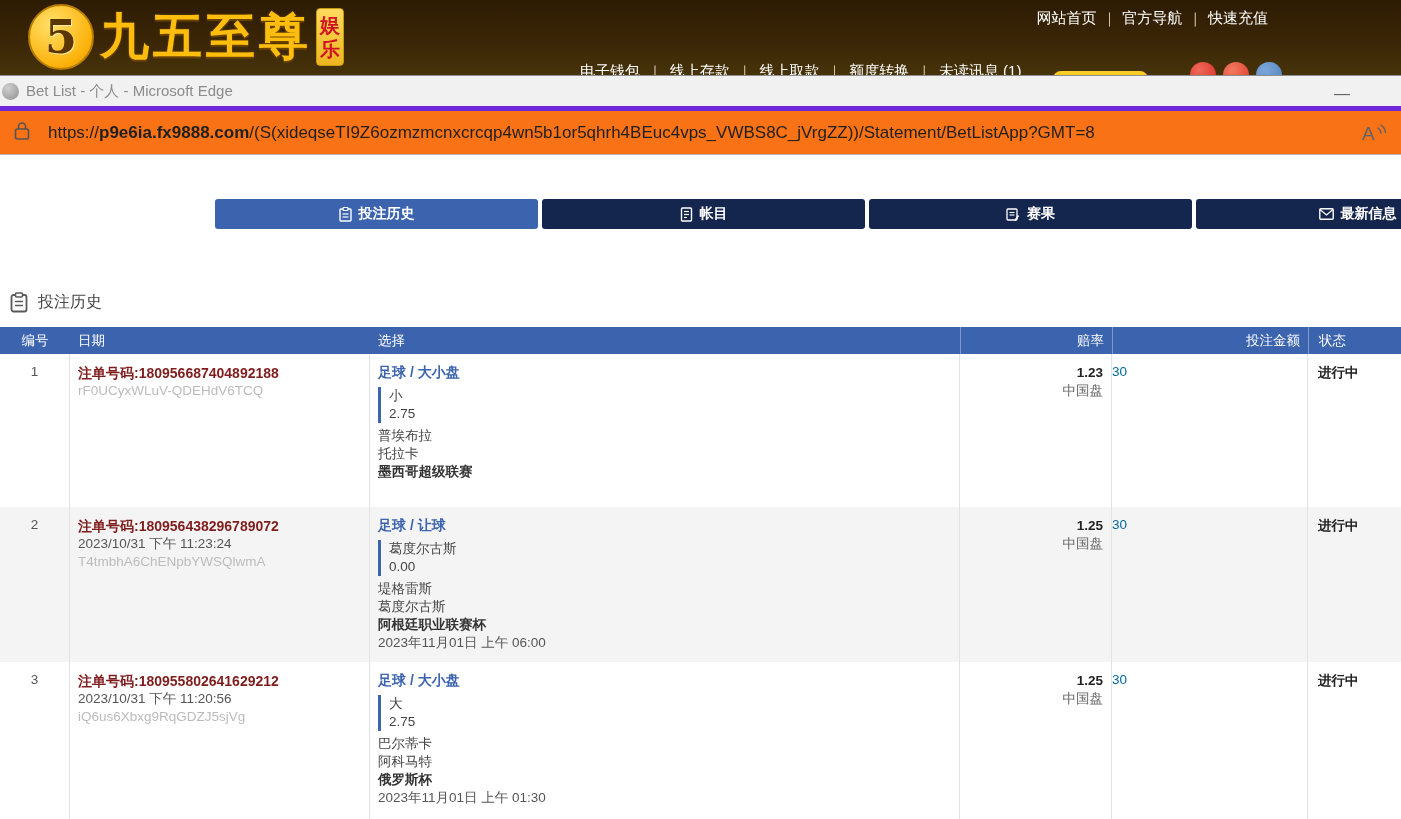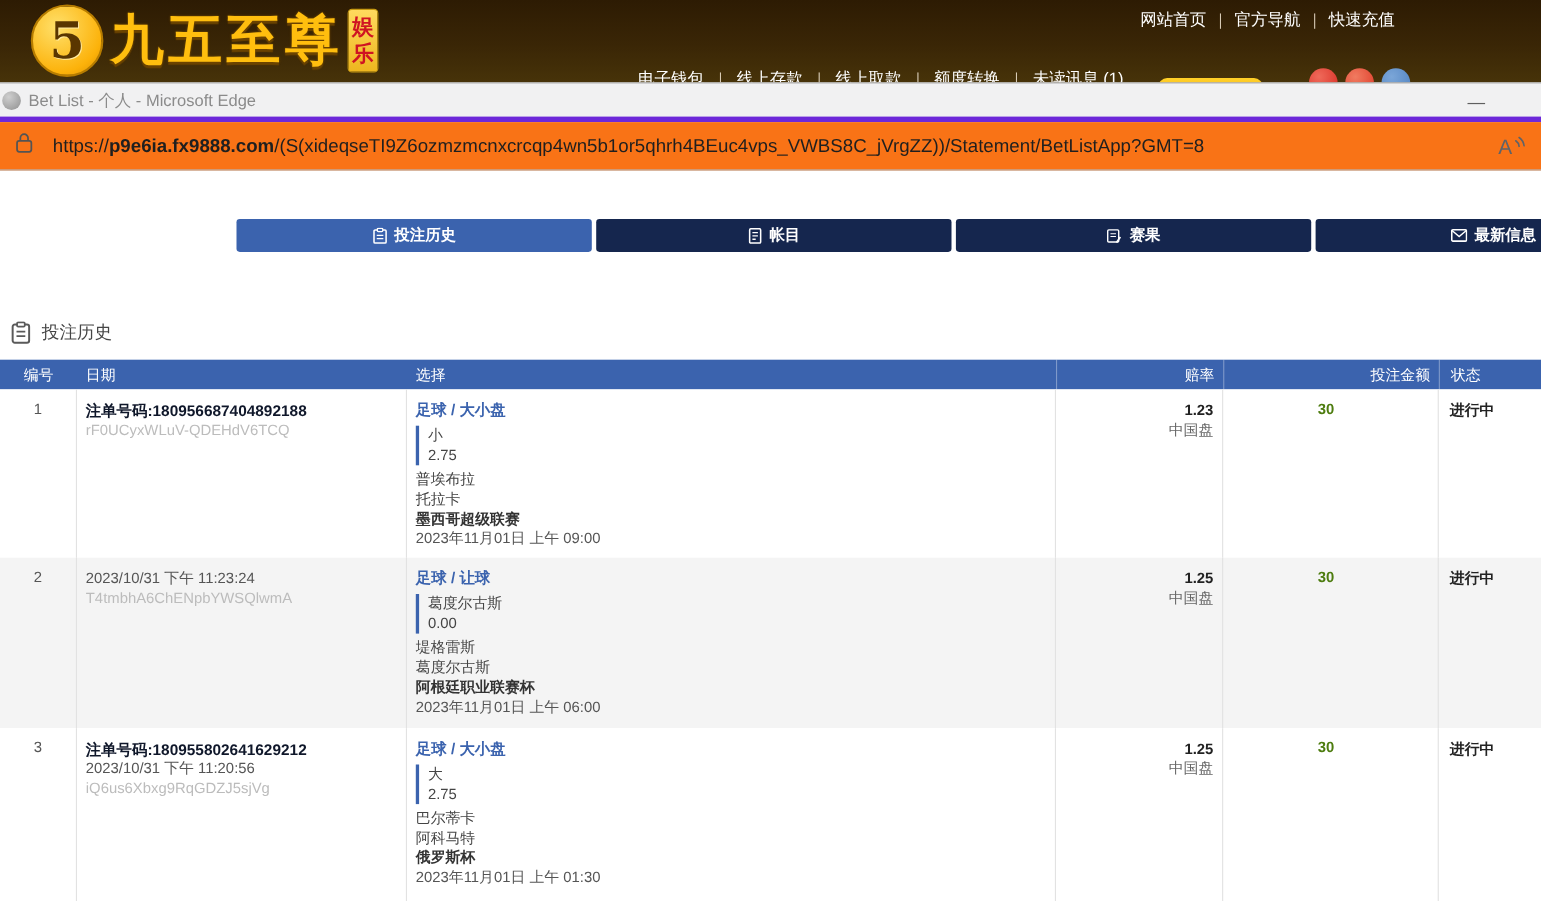"注单号码:180956687404892188" .bet-no { color: #0f172a -> #7f1d1d }
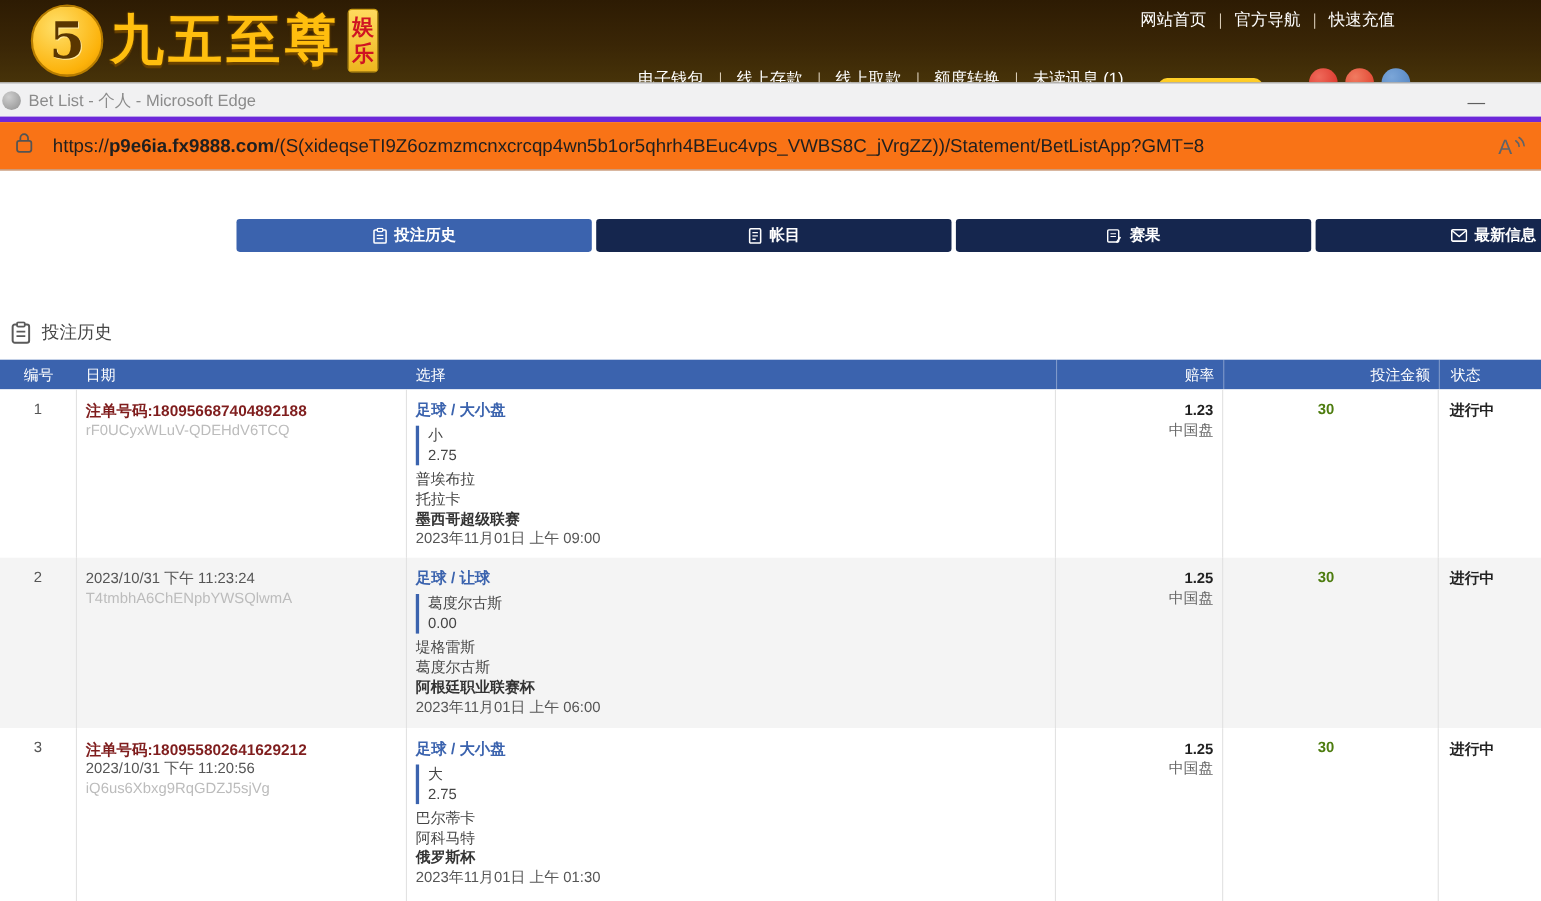"30" .c-amt { color: #4d7c0f -> #0369a1; font-weight: bold -> none; text-align: center -> left }
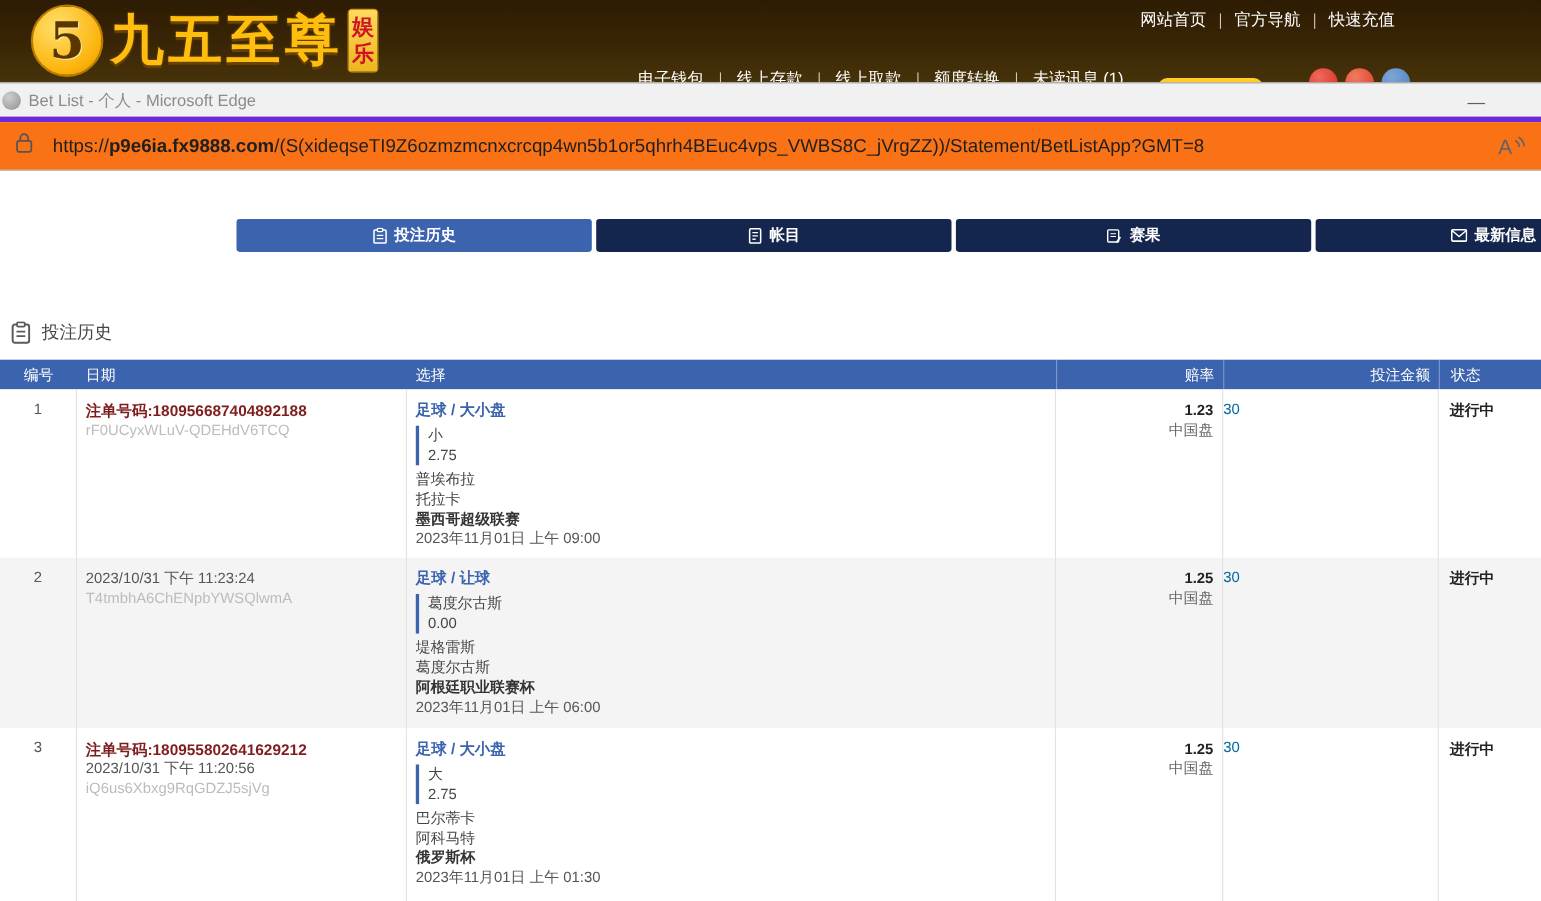"2023年11月01日 上午 09:00" div.event-time { html: <div>2023年11月01日 上午 09:00</div> -> none }
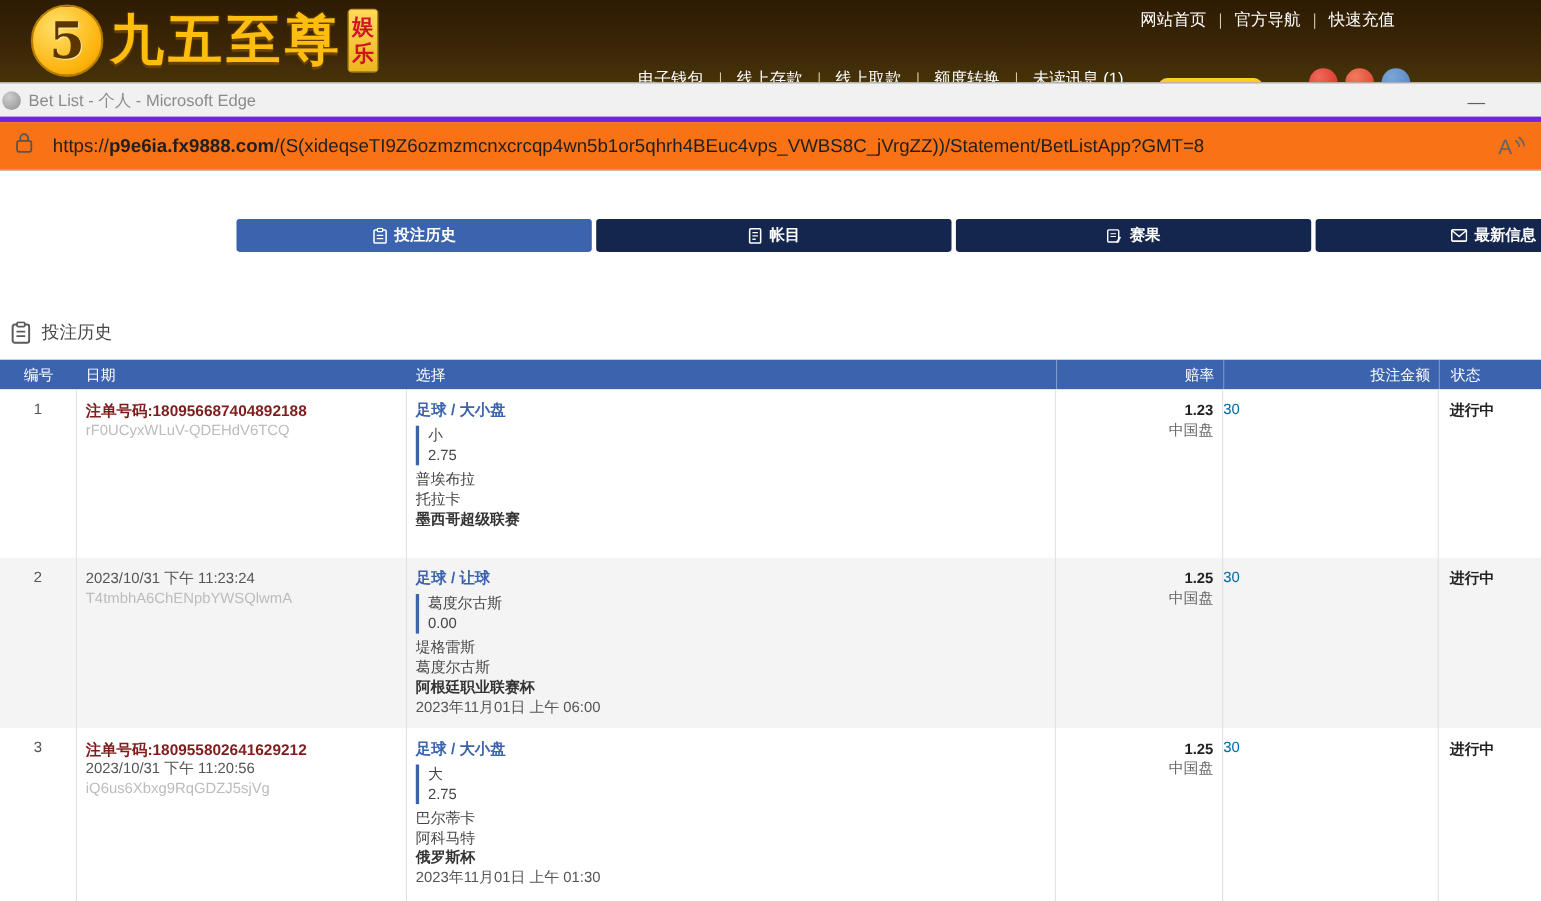"注单号码:180956438296789072" div.bet-no { html: none -> <div>注单号码:180956438296789072</div> }
